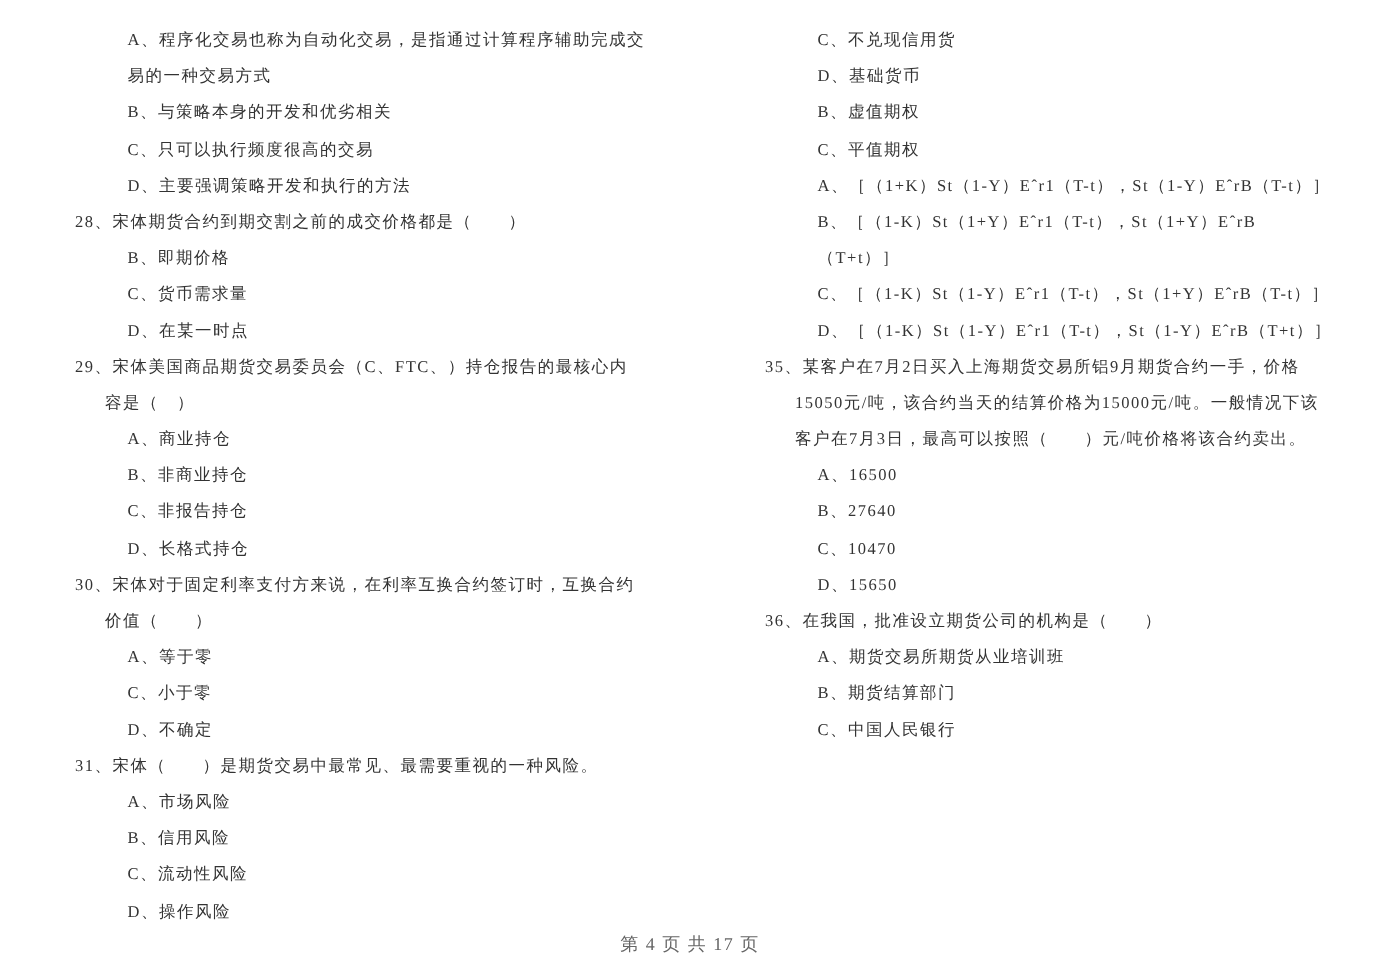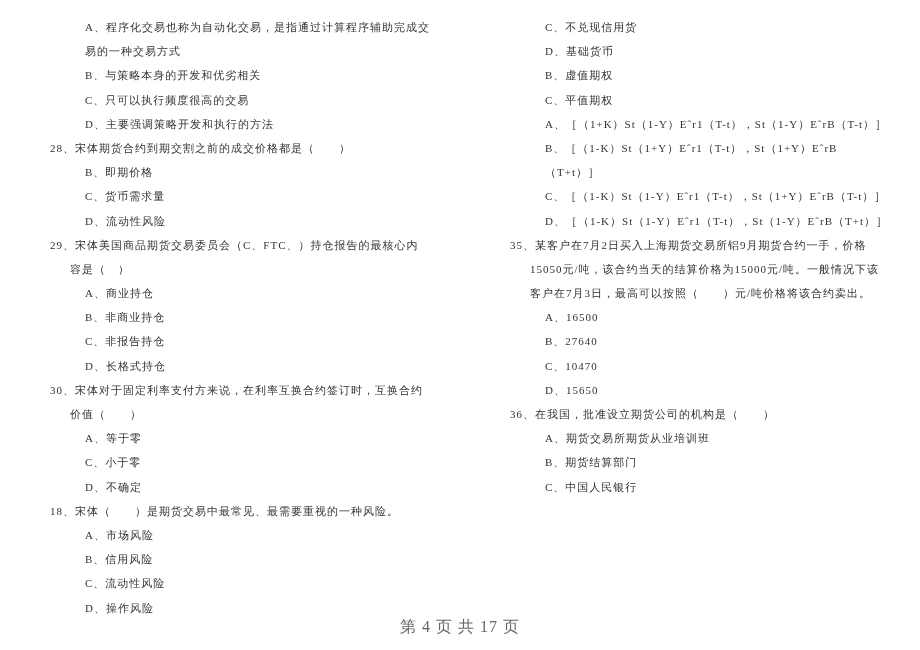"D、流动性风险" div.option { text: 流动性风险 -> 在某一时点 }
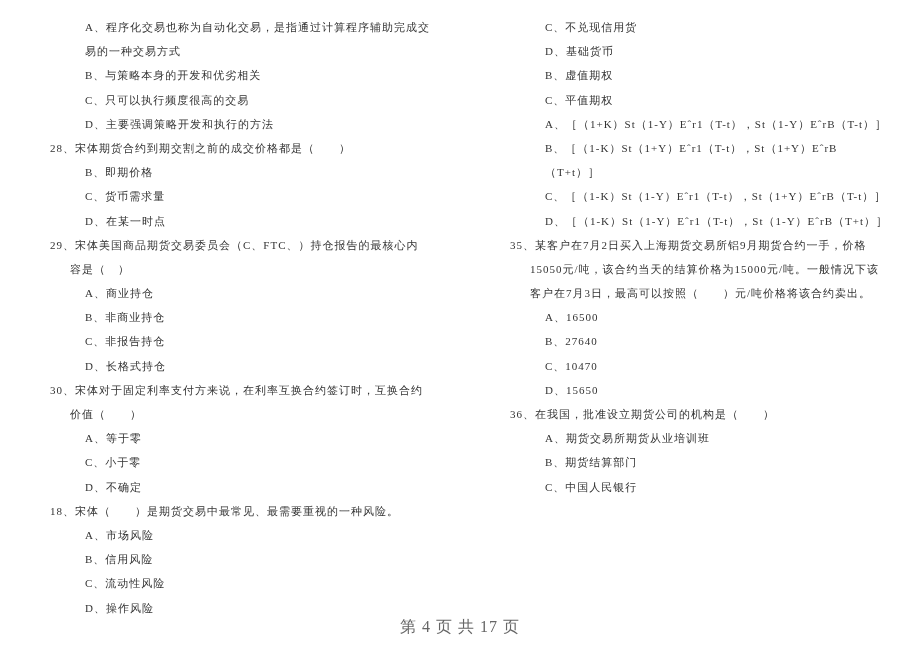"18、宋体（ ）是期货交易中最常见、最需要重视的一种风险。" div.question { text: 18 -> 31 }
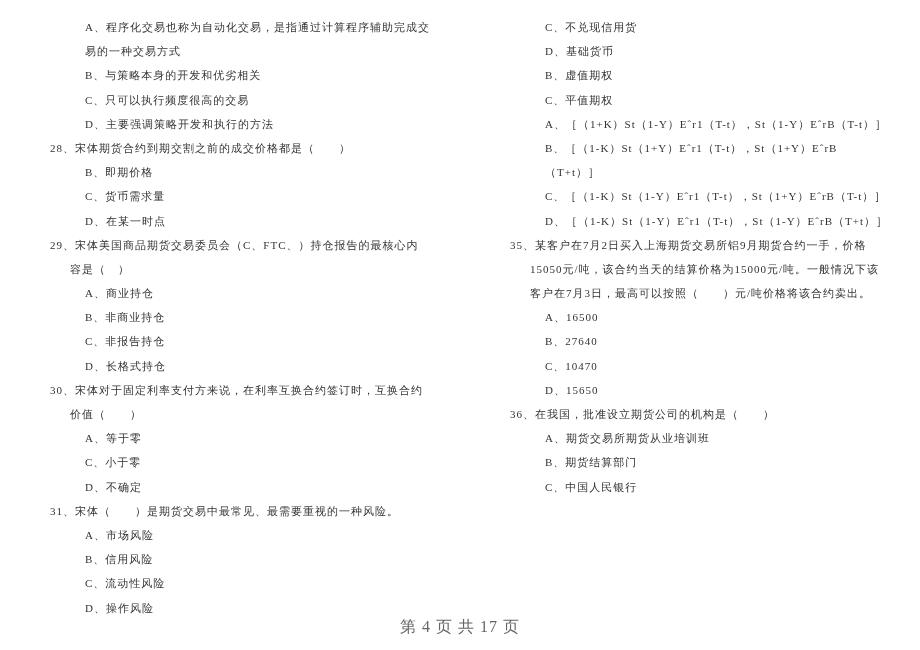"第 4 页 共 17" .page-footer { font-size: 16px -> 12px }
